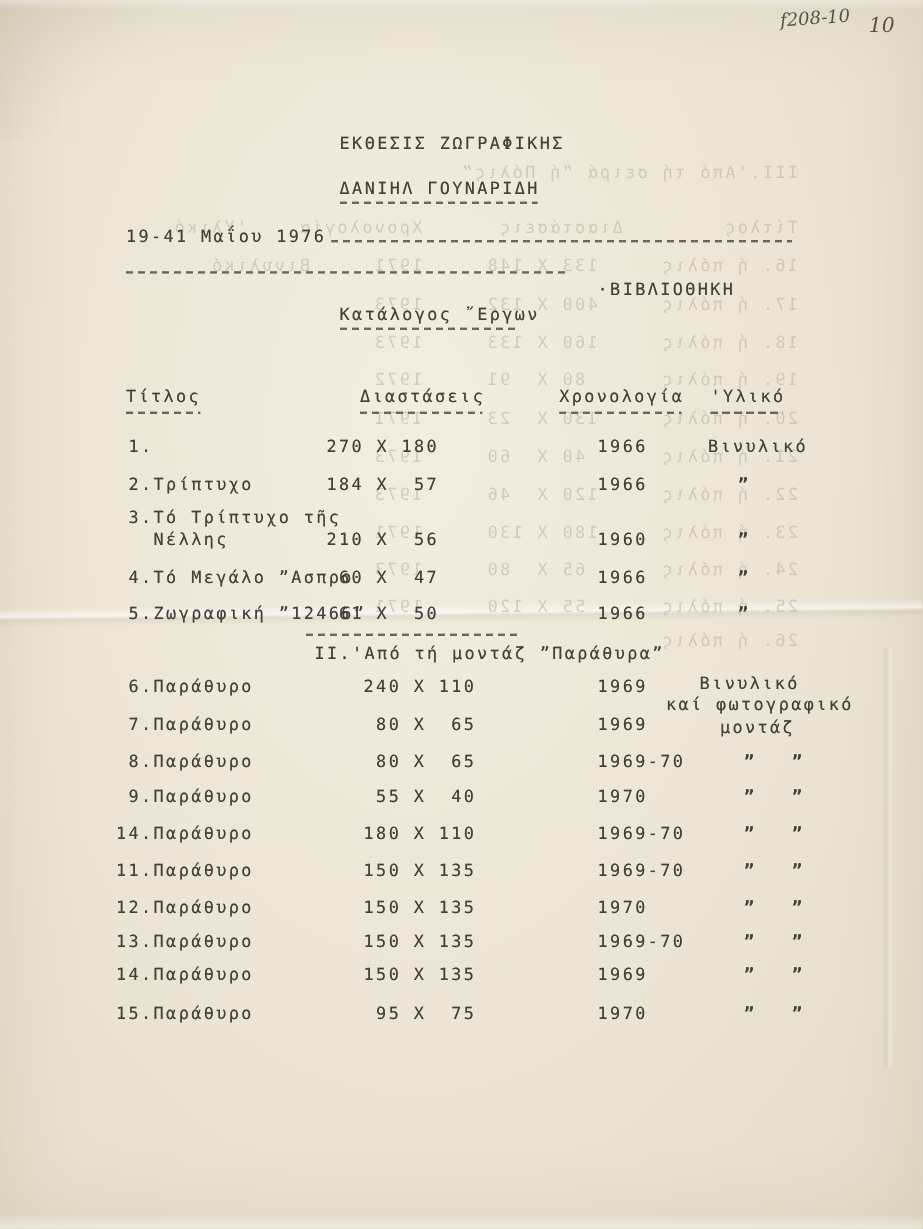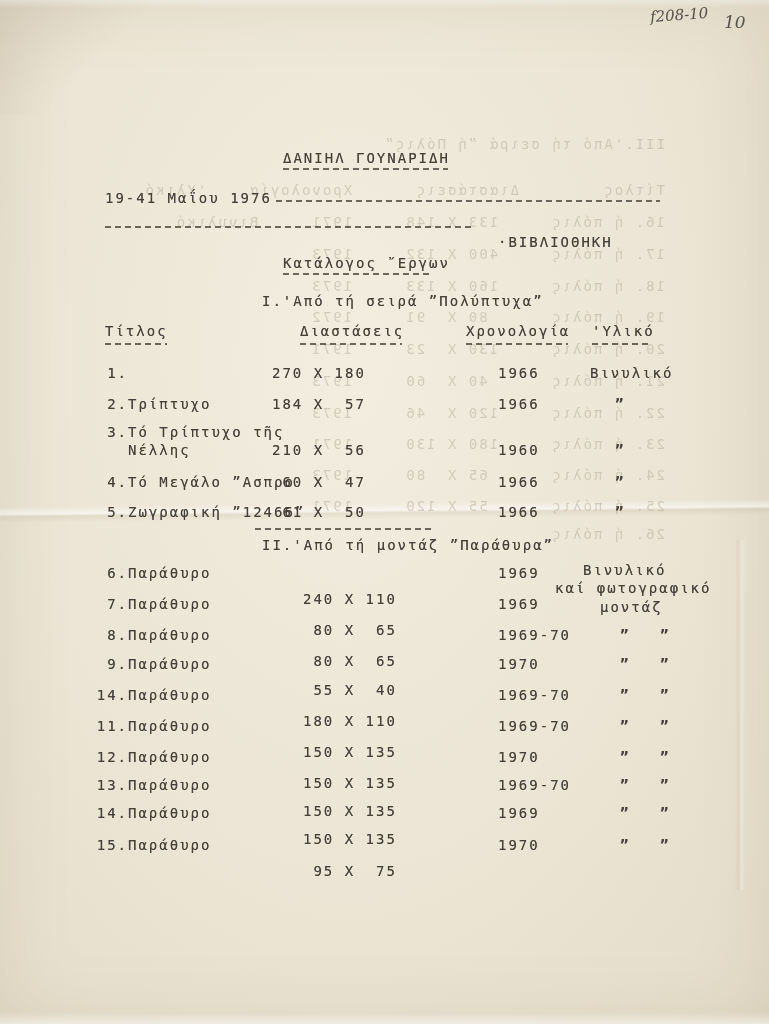"ΕΚΘΕΣΙΣ ΖΩΓΡΑΦΙΚΗΣ" div.t { html: none -> <div>ΕΚΘΕΣΙΣ ΖΩΓΡΑΦΙΚΗΣ</div> }
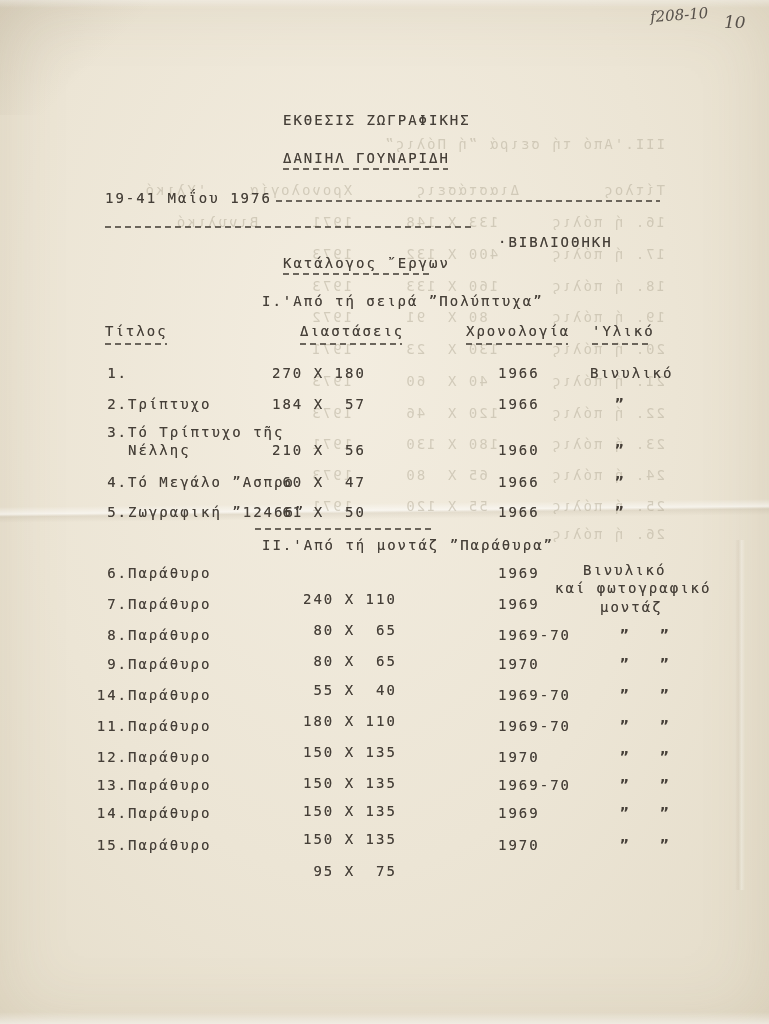"Ι.'Από τή σειρά ”Πολύπτυχα”" div.t { html: <div>Ι.'Από τή σειρά ”Πολύπτυχα”</div> -> none }
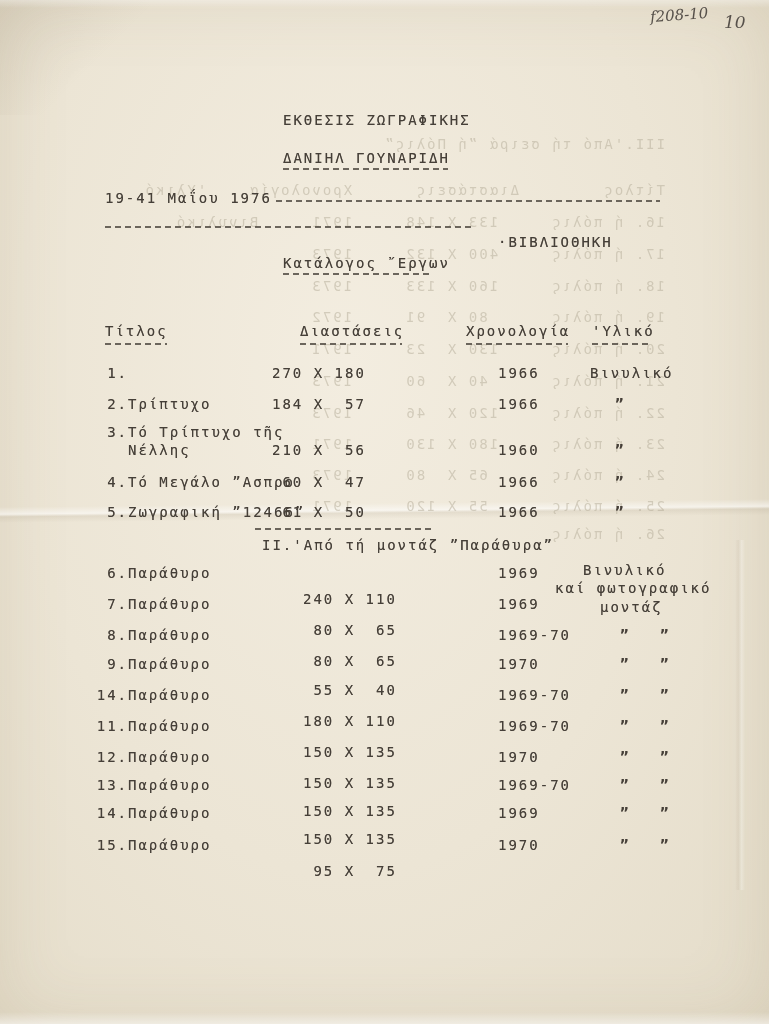"240 Χ 110" .dimII { margin-top: 26px -> none }
